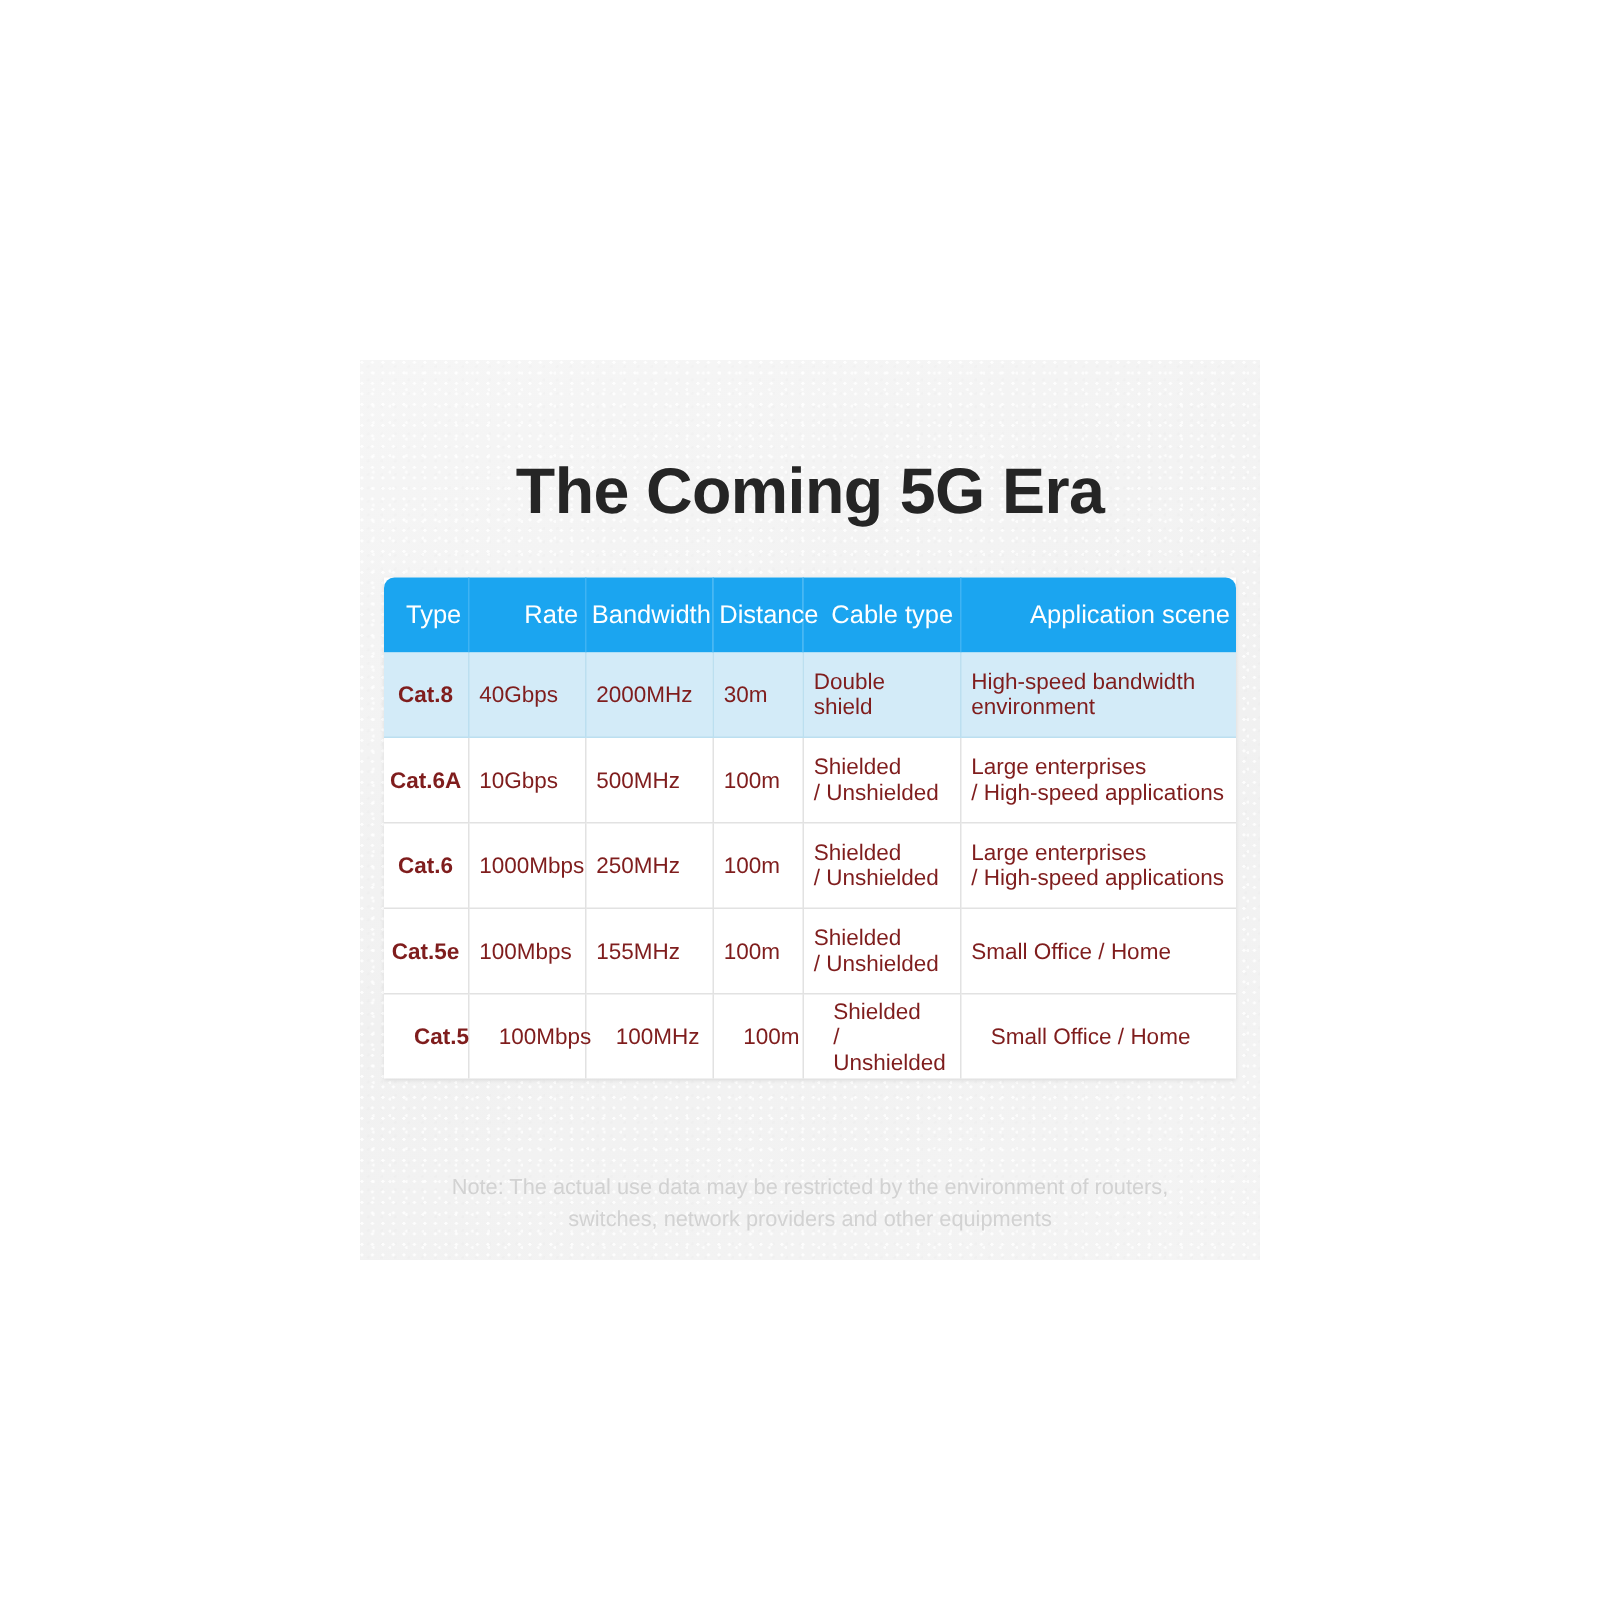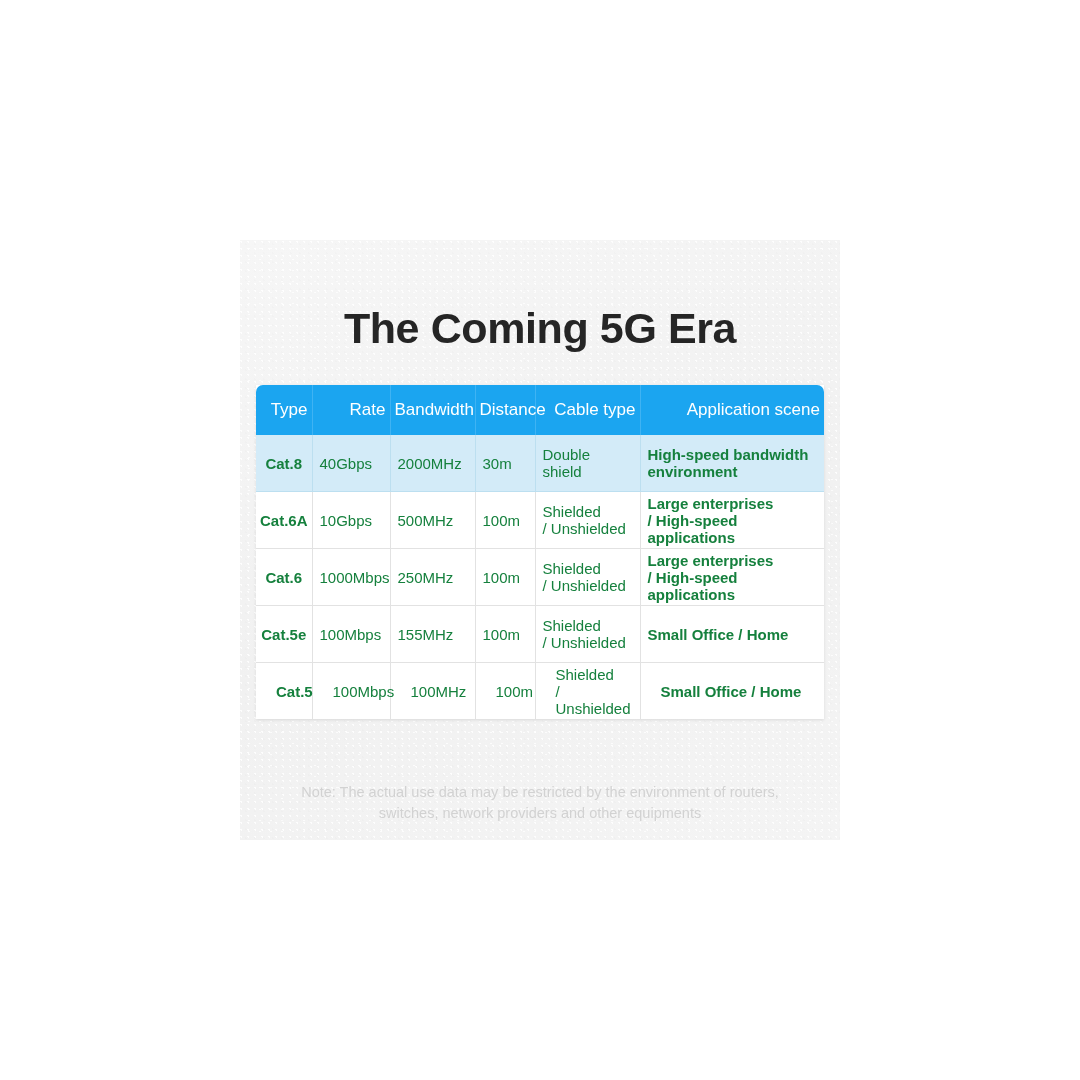"Cat.8" table.spec tbody td { color: #15803d -> #7f1d1d }
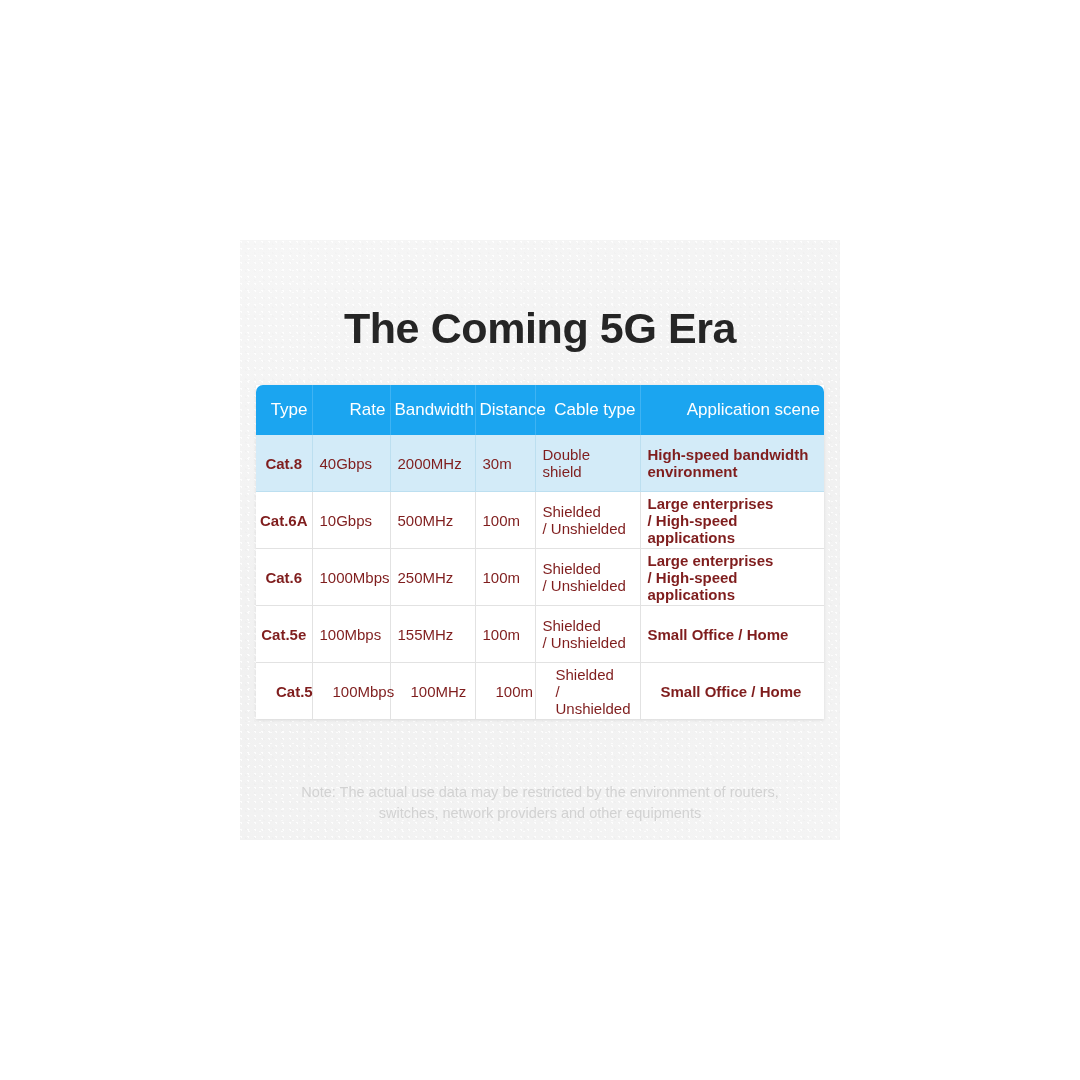"High-speed bandwidth" table.spec tbody td:last-child { font-weight: bold -> none }
